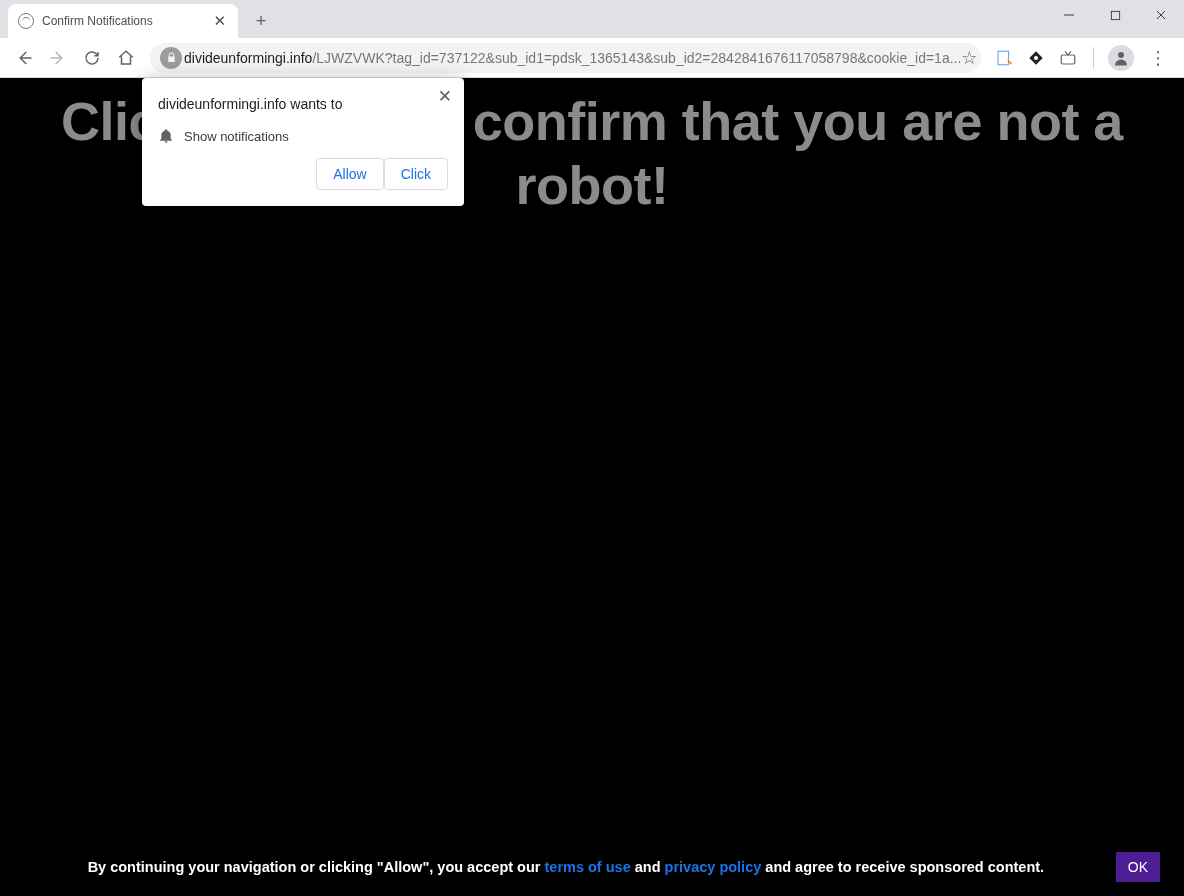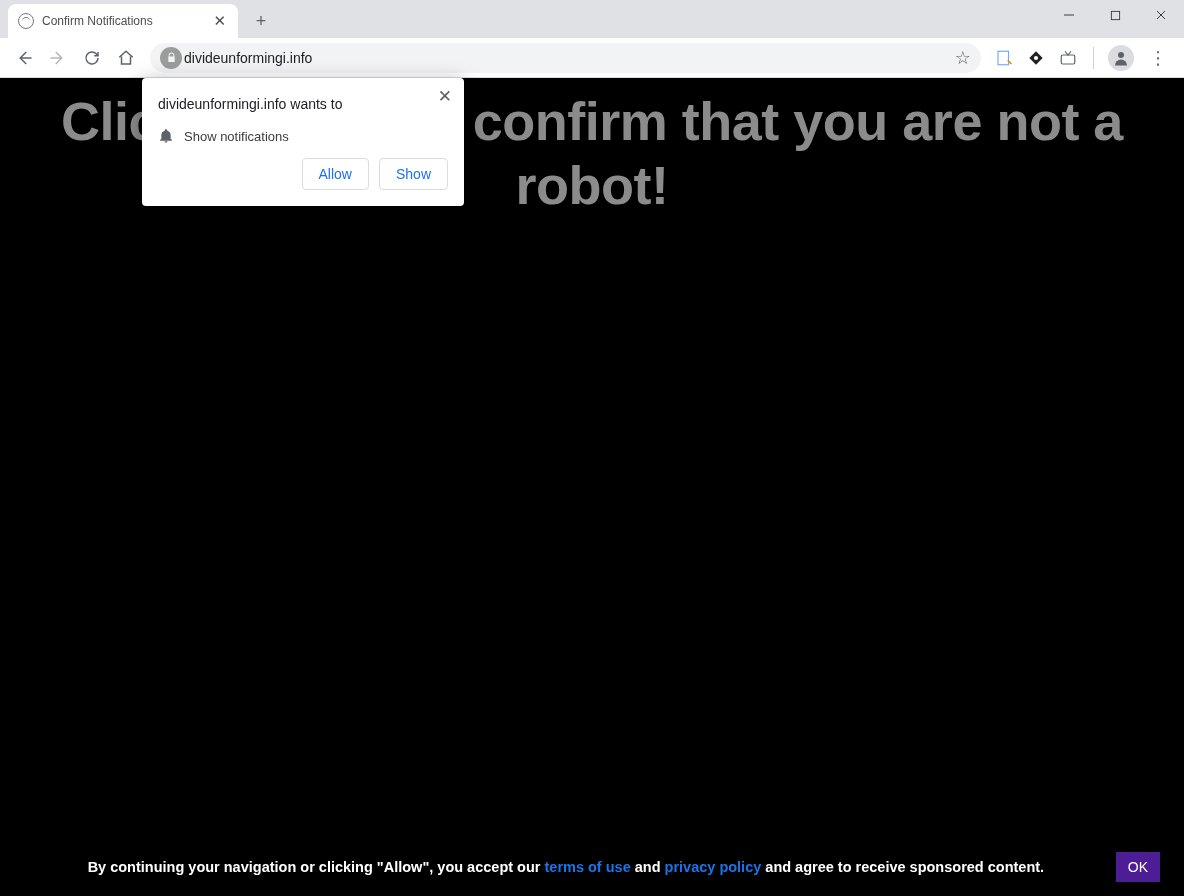"/LJWZVWK?tag_id=737122&sub_id1=pdsk_1365" span.url-path { html: none -> <span>/LJWZVWK?tag_id=737122&amp;sub_id1=pdsk_1365143&amp;sub_id2=2842841676117058798&amp;cookie_id=1a...</span> }
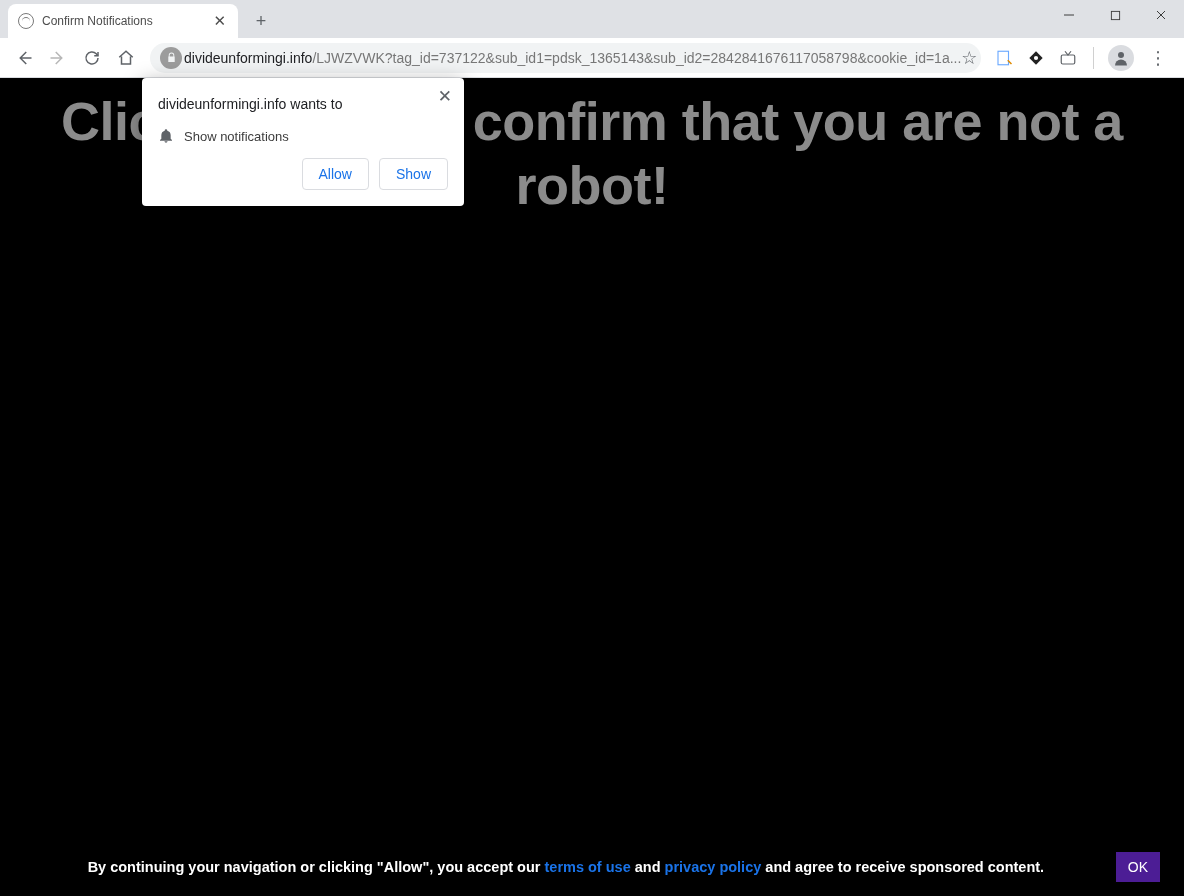"Allow" .perm-actions { gap: 10px -> none }
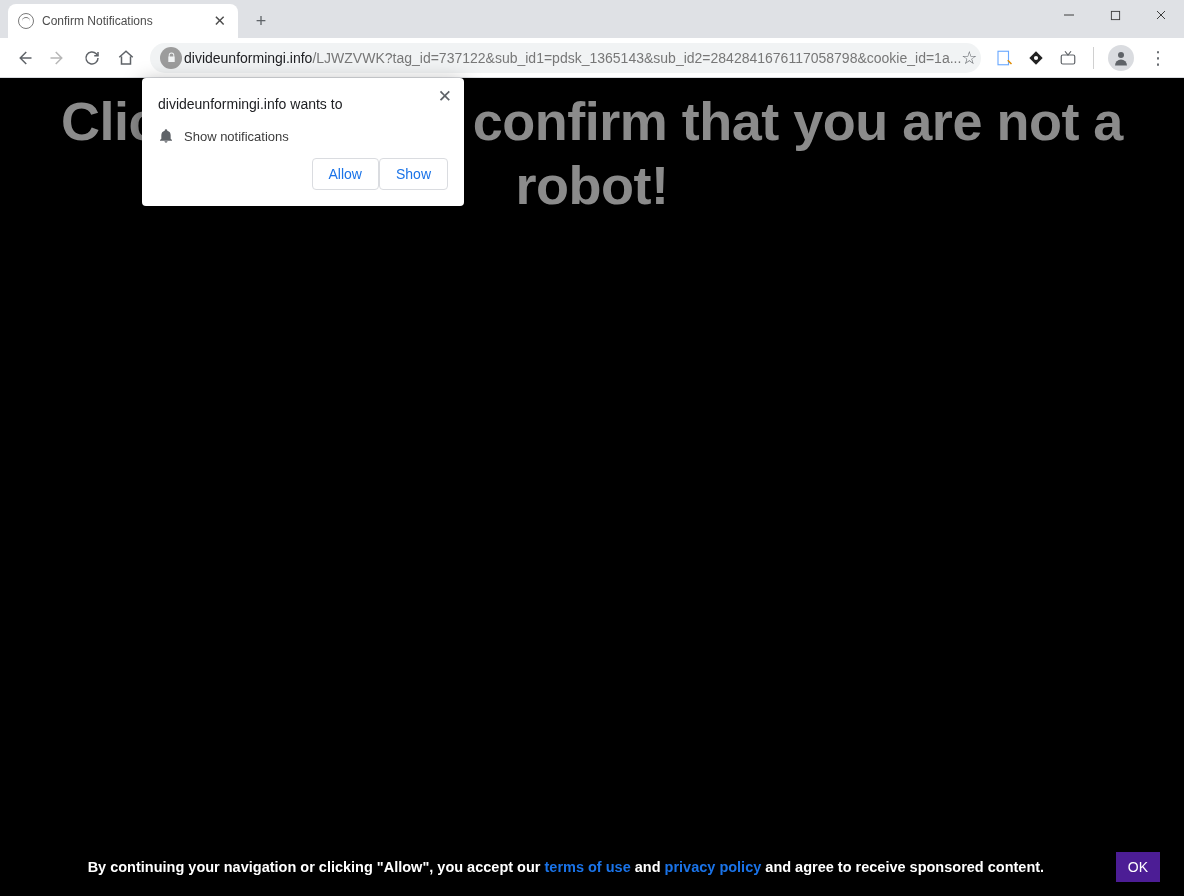"Show" button.perm-btn { text: Show -> Click }
